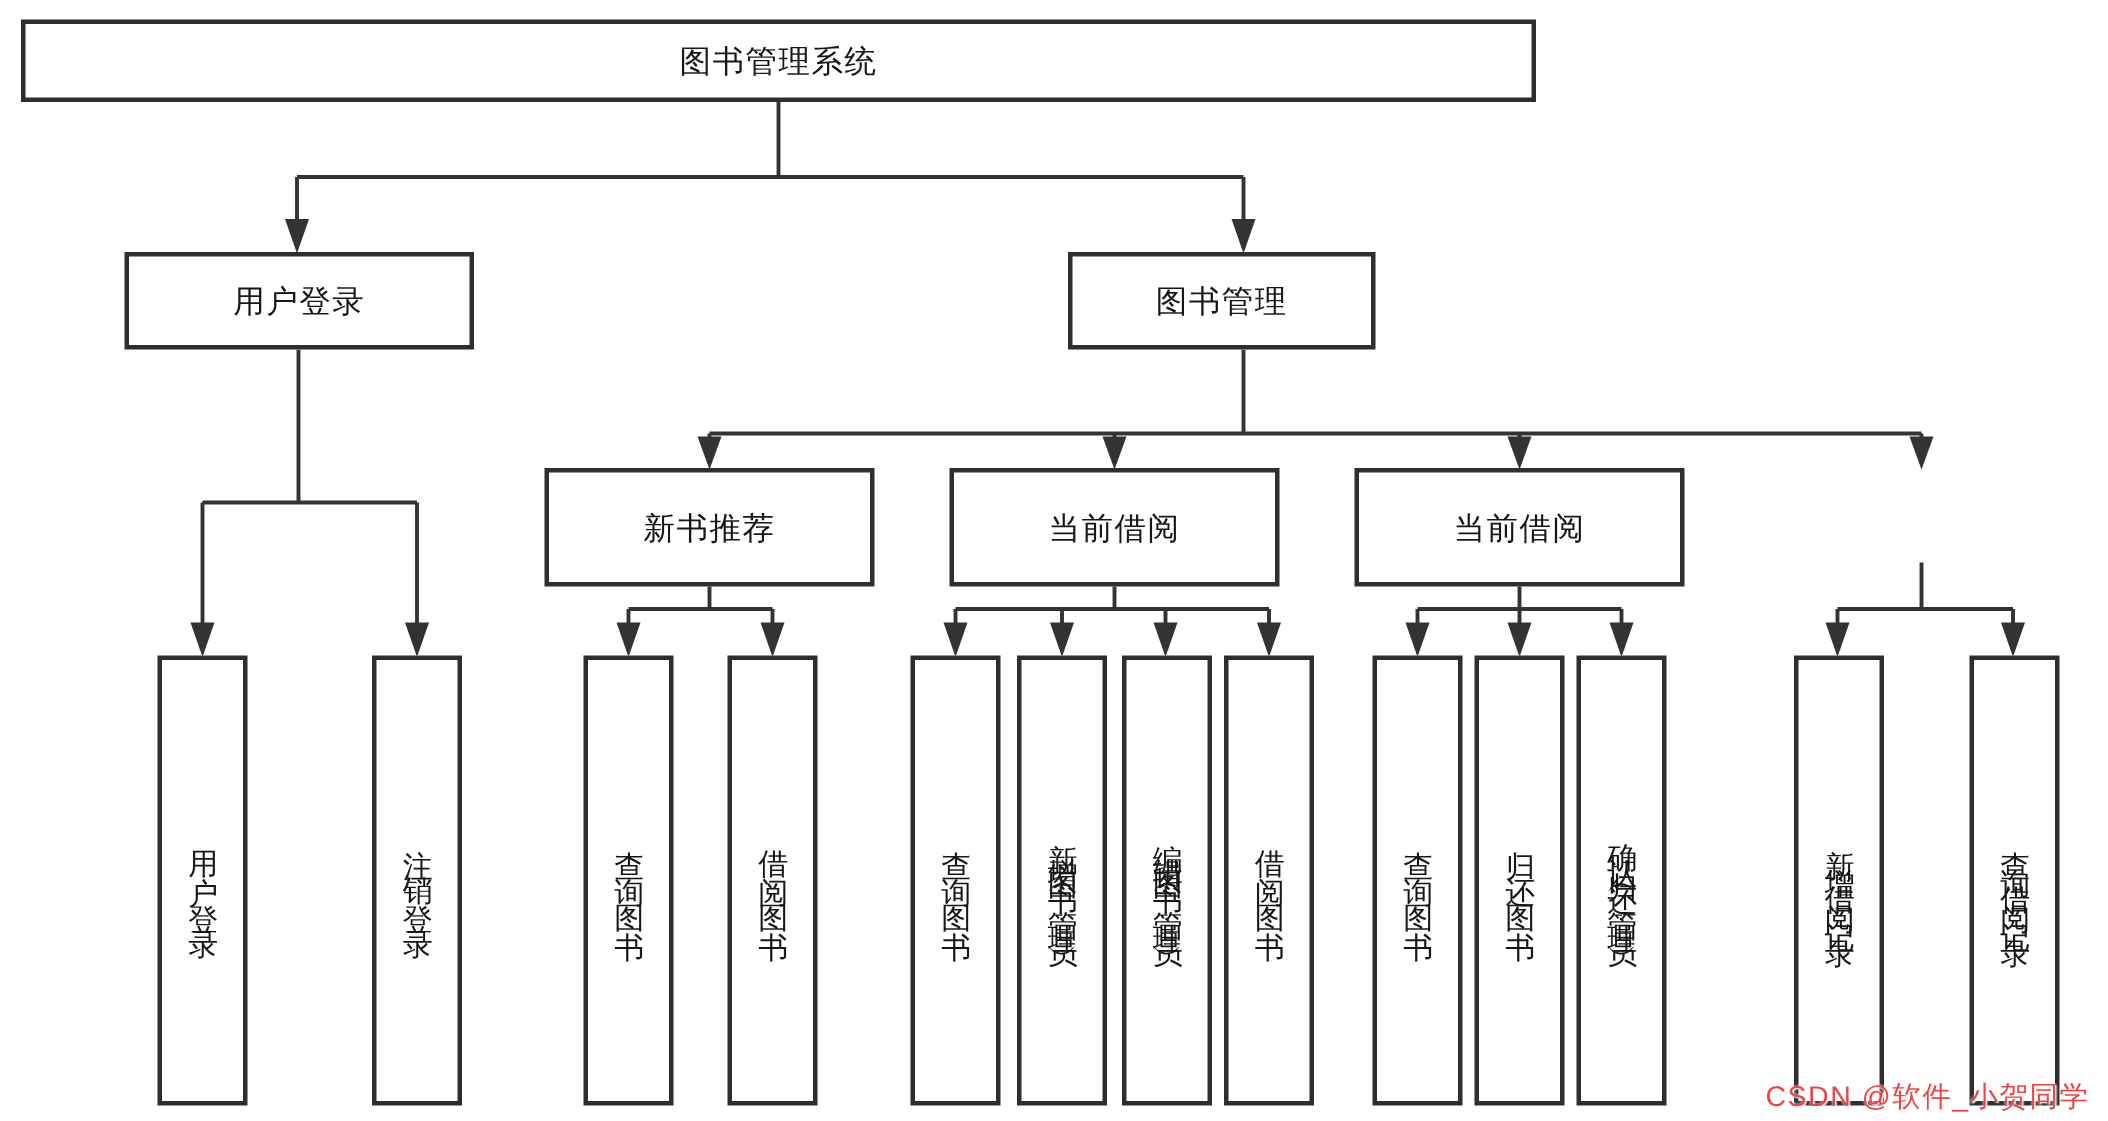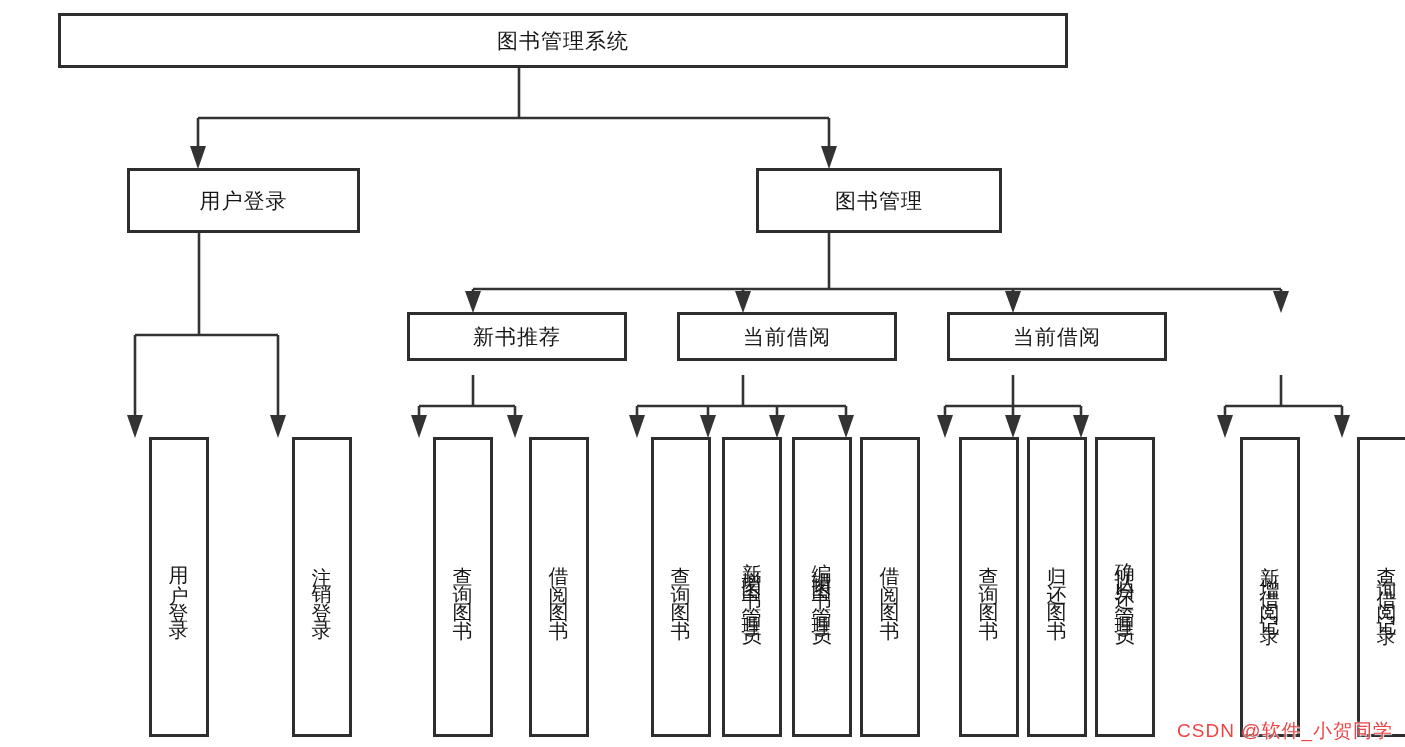"图书管理系统" .node { margin-left: 44px -> none }
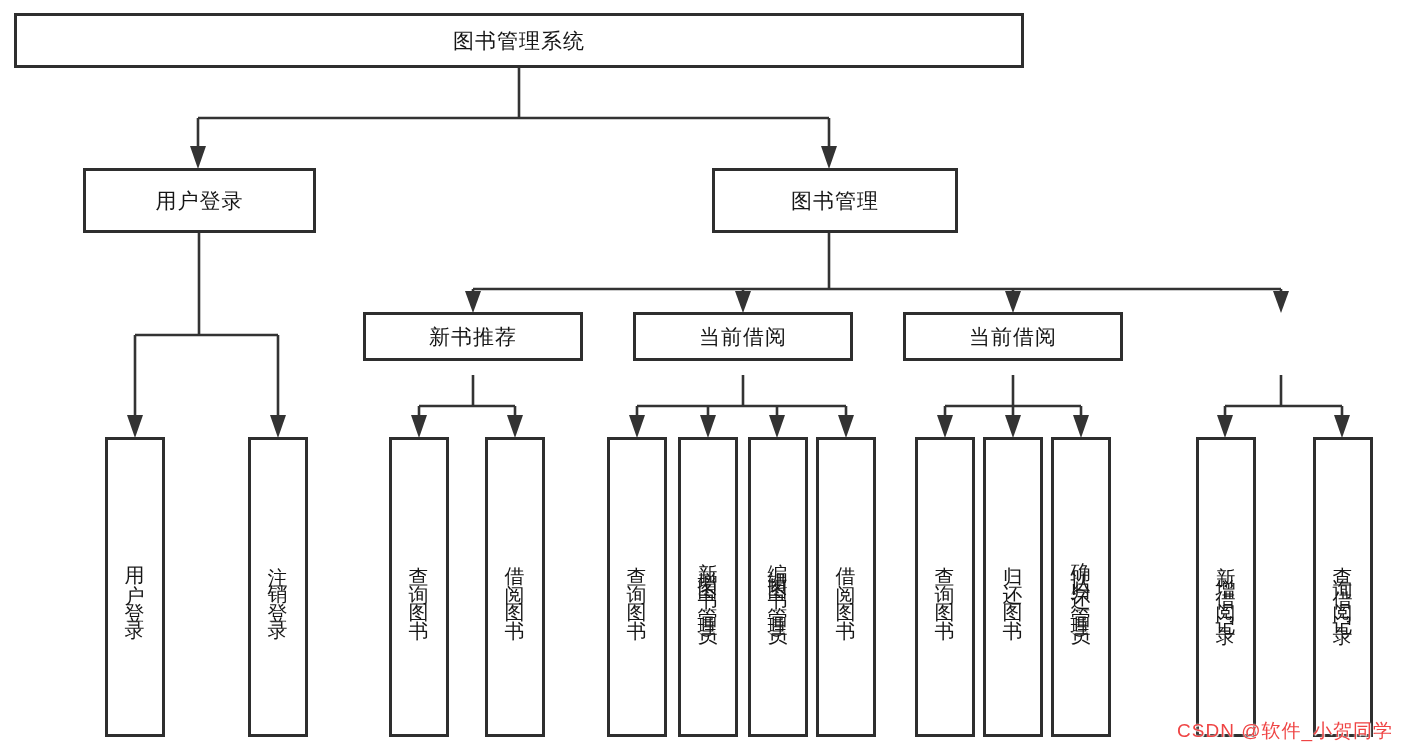"图书管理" div.node { width: 246px -> 205px }
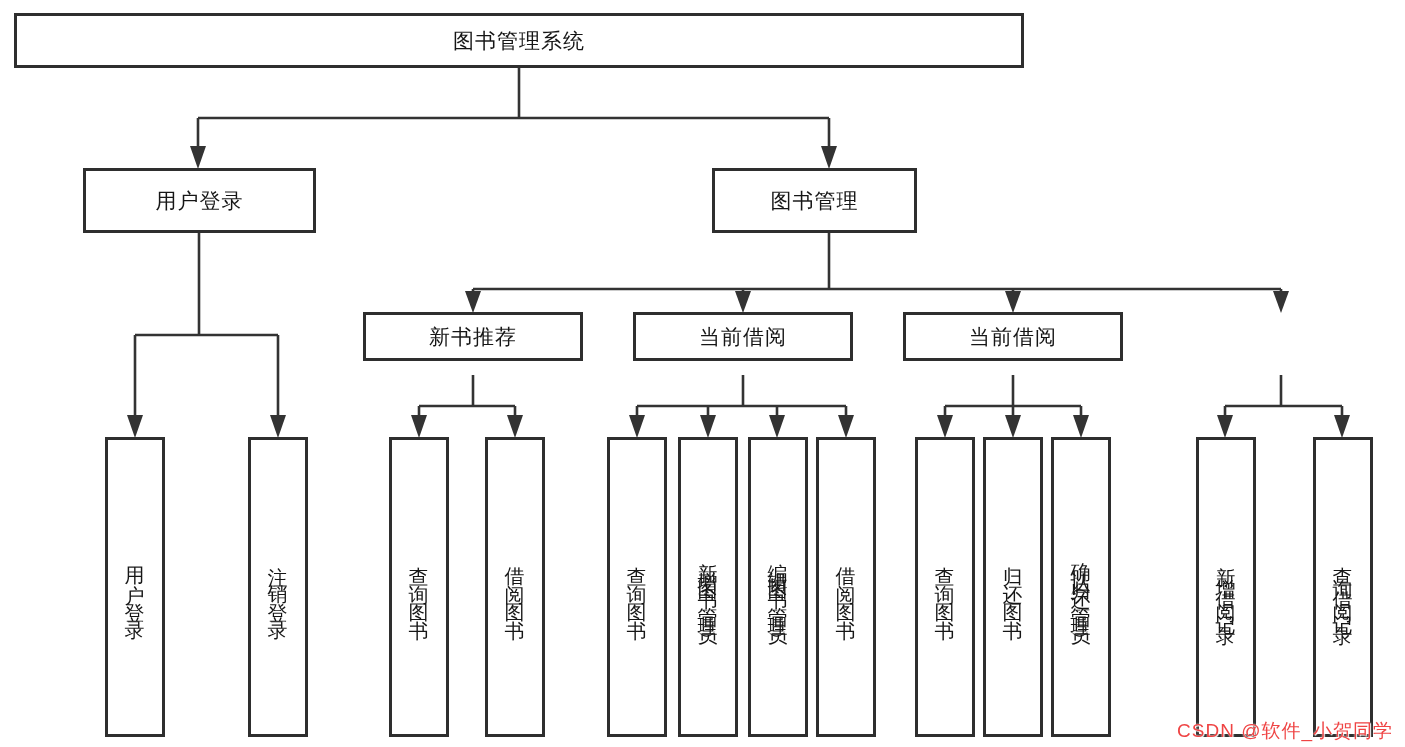"新书推荐" .l3-box { height: 49px -> 79px }
